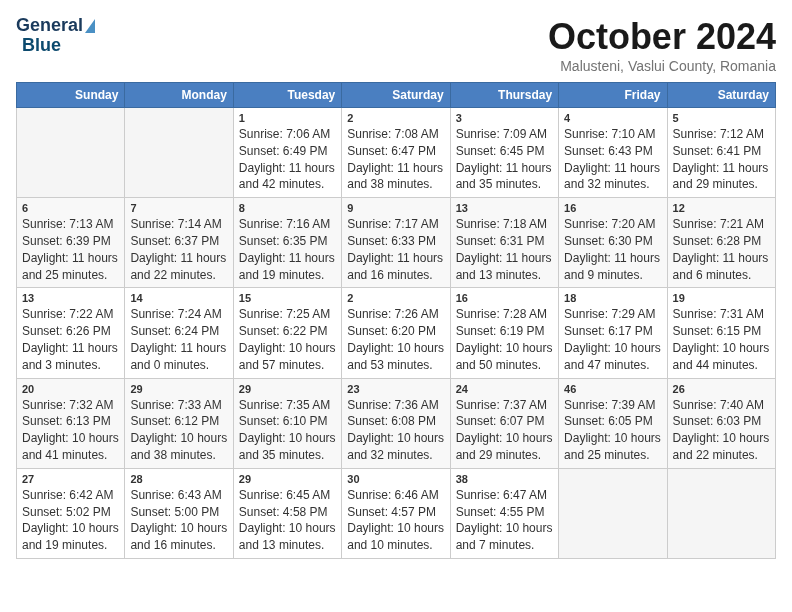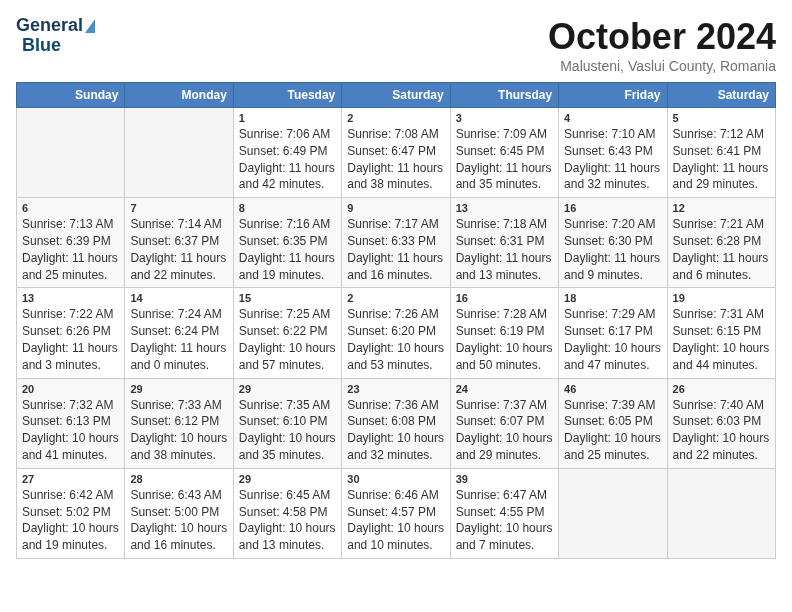"39" div.day-number { text: 39 -> 38 }
